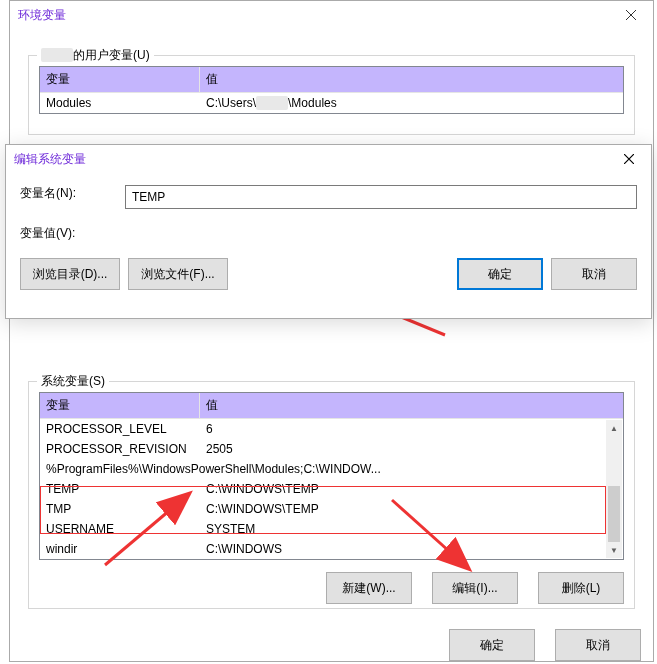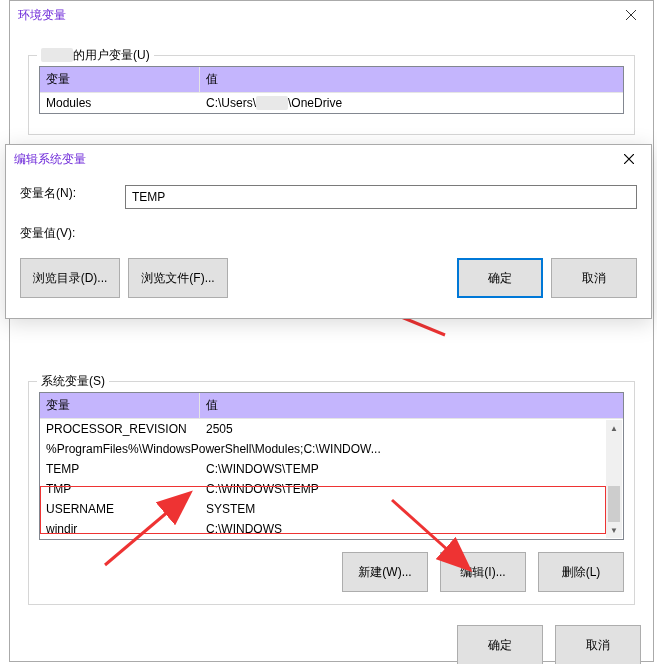"XXXX的用户变量(U)" .groupbox { padding: 10px 10px 12px 10px -> 10px 10px 4px 10px }
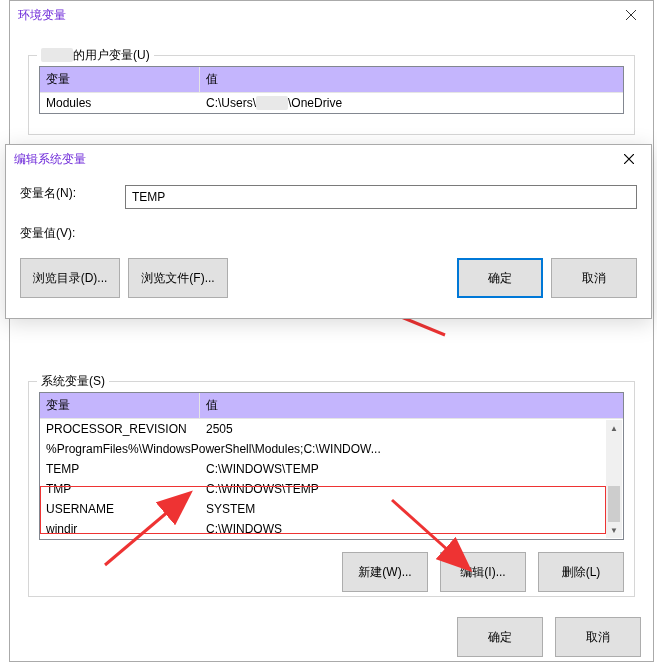"\OneDrive" span { text: OneDrive -> Modules }
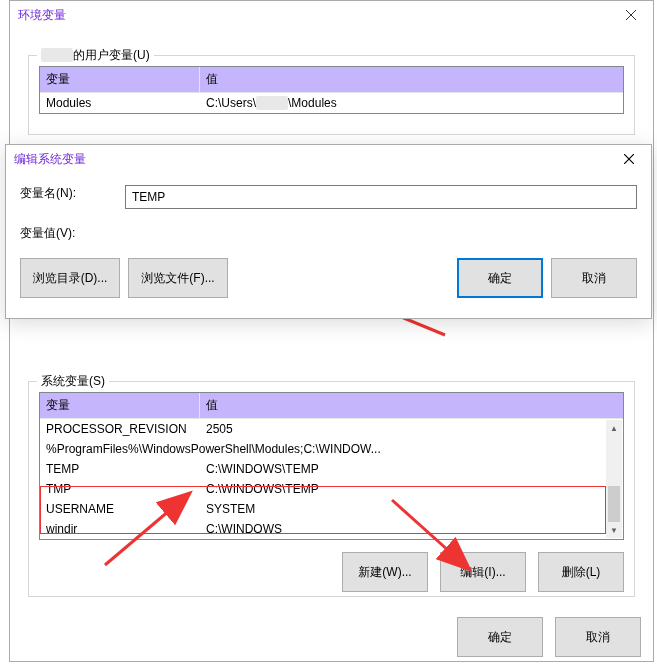"浏览目录(D)..." .btn { height: 40px -> 32px }
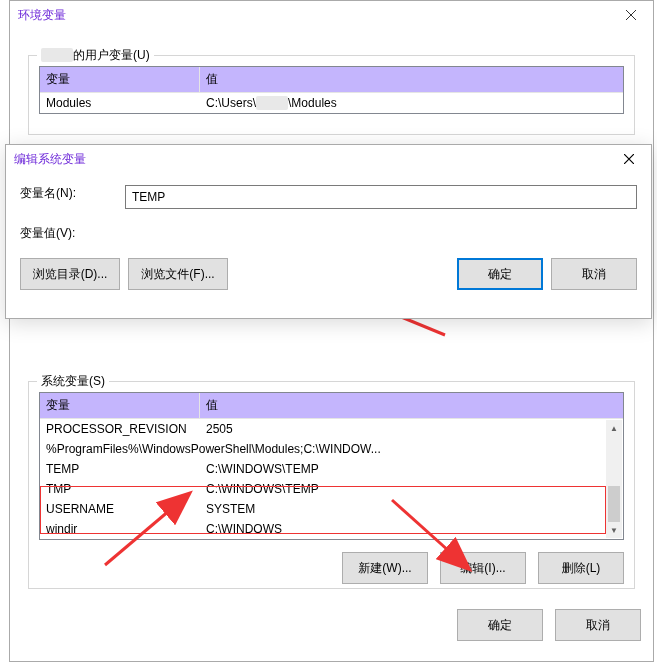"PROCESSOR_LEVEL" div.var-row { html: none -> <div> <div>PROCESSOR_LEVEL</div> <div>6</div> </div> }
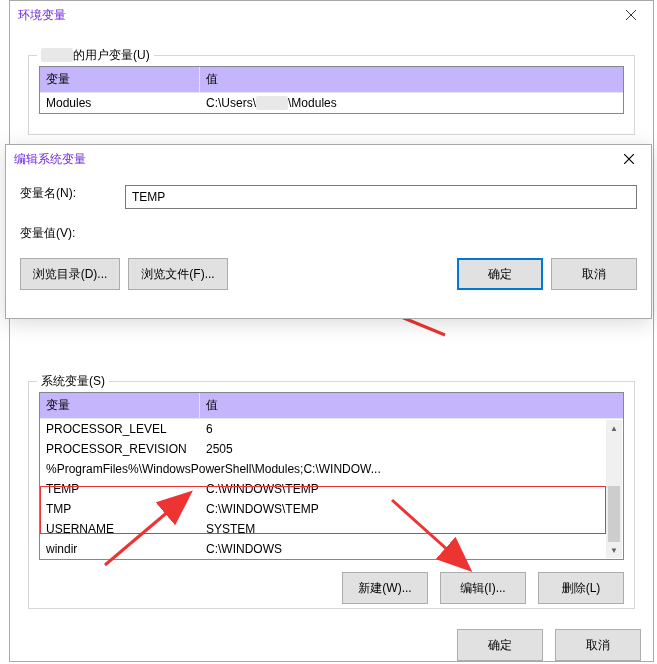"新建(W)..." .btn-row { gap: 12px -> 20px }
